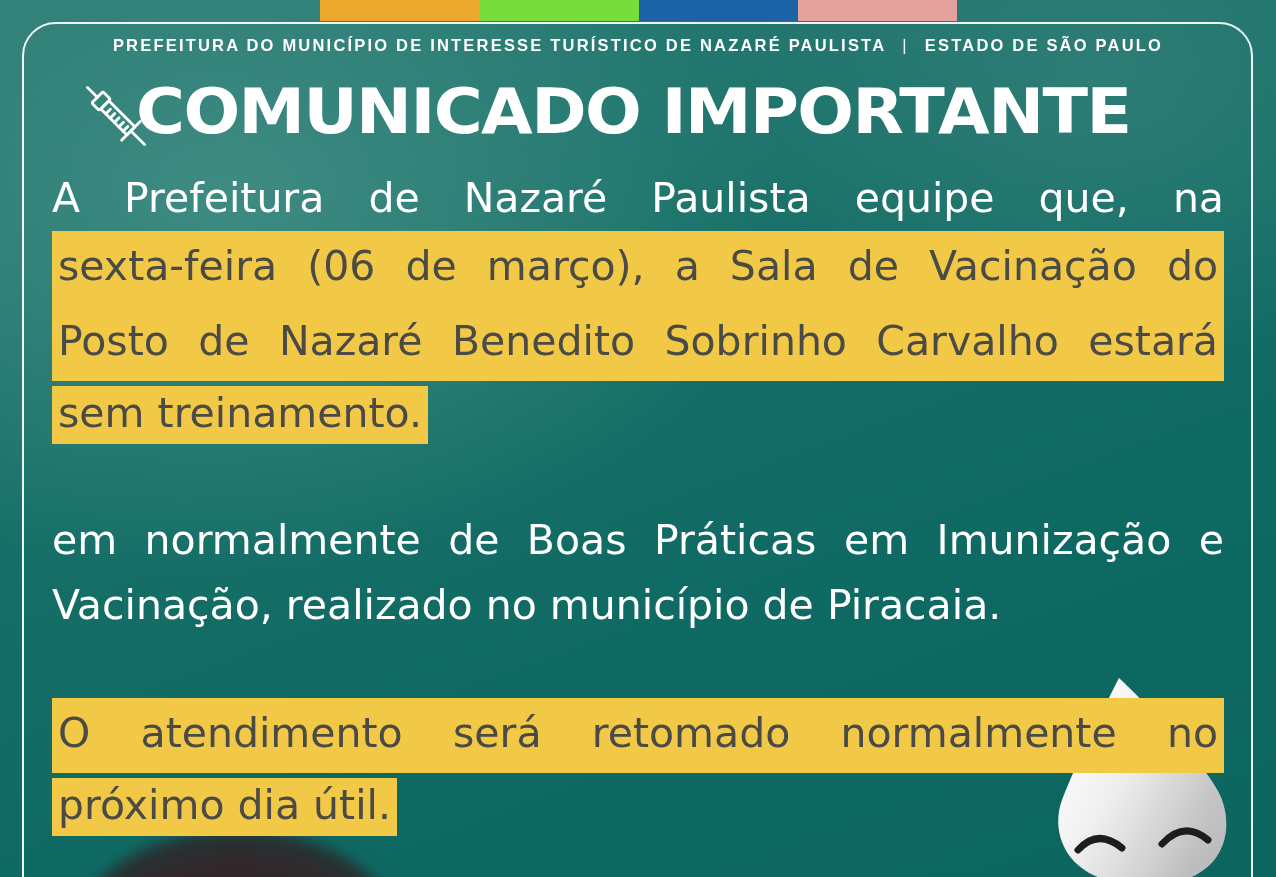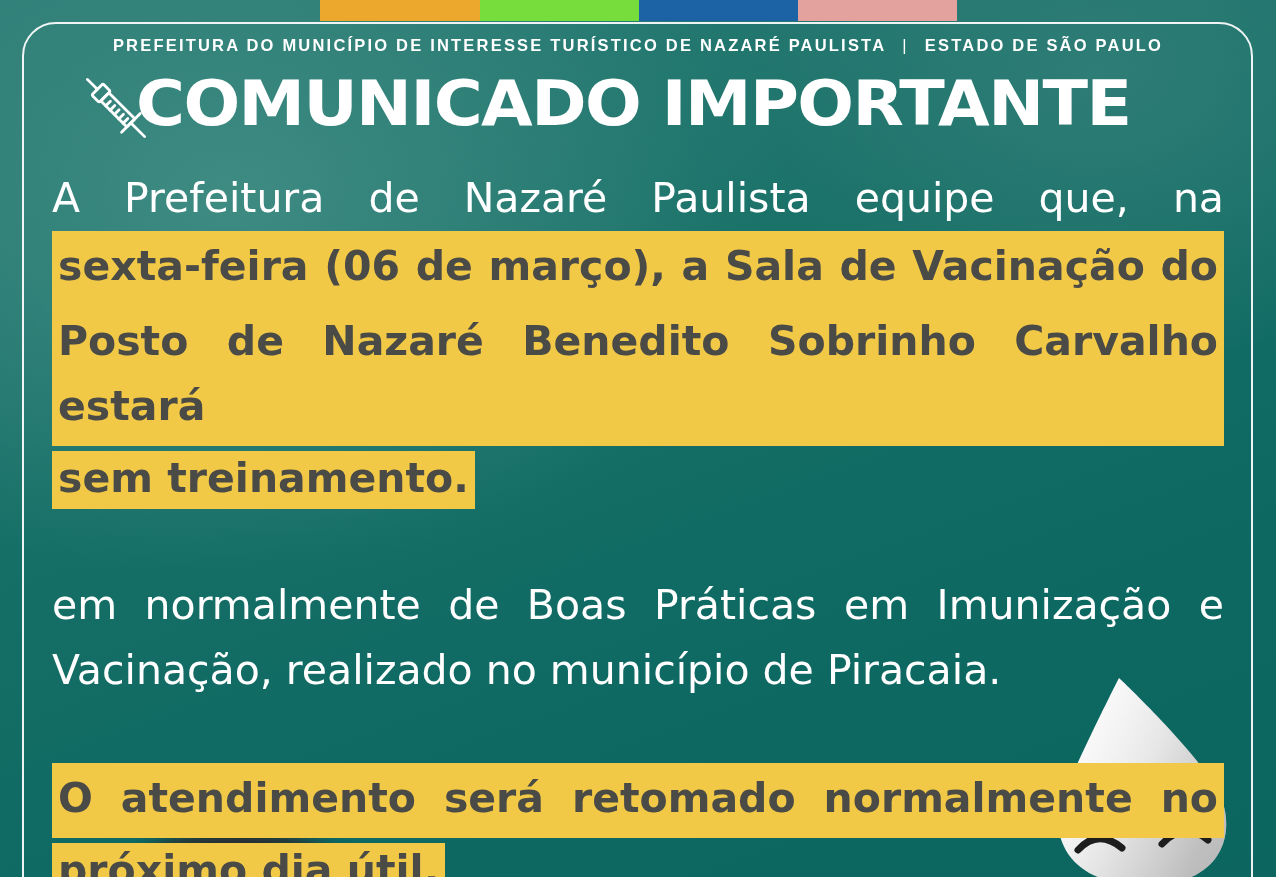"COMUNICADO IMPORTANTE" .title-row { top: 68px -> 76px }
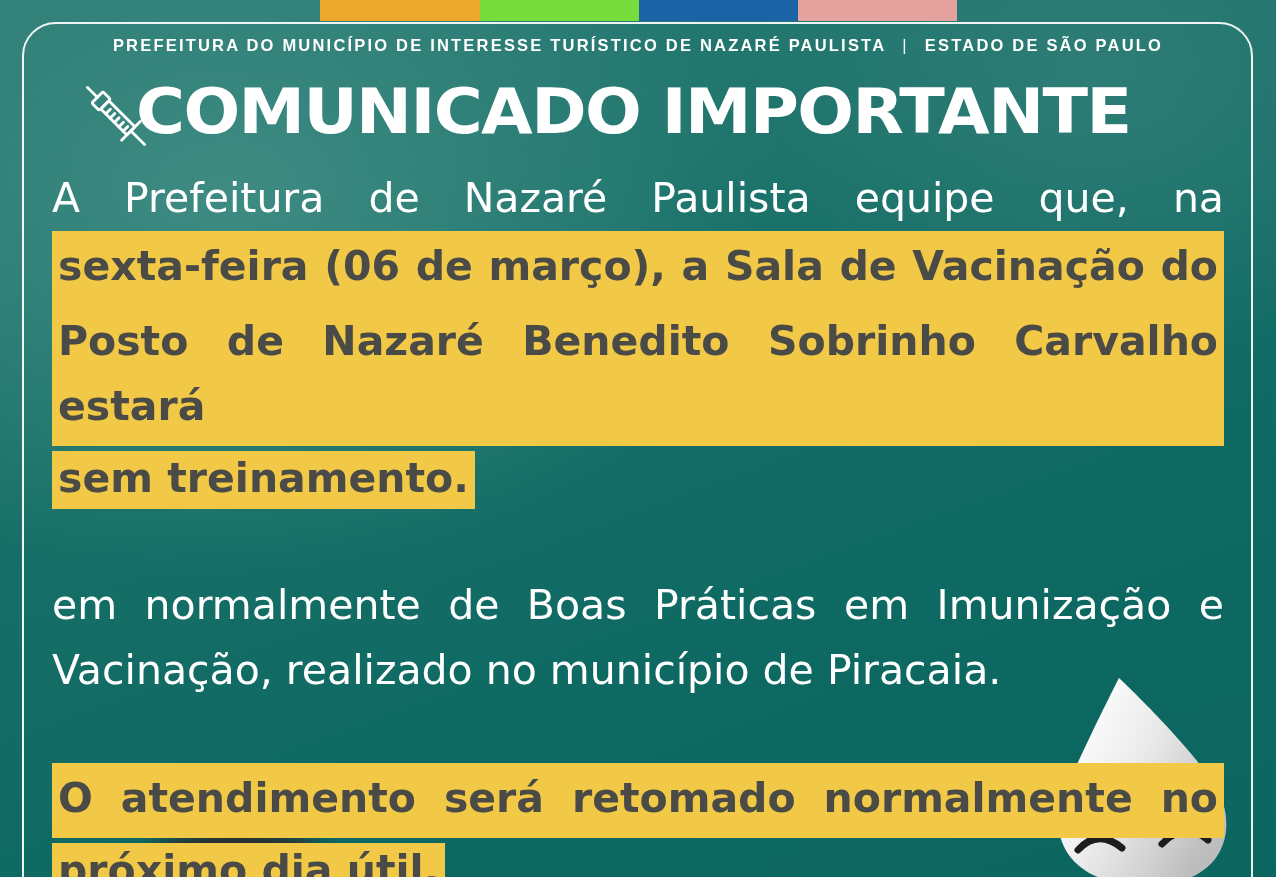"sexta-feira (06 de março), a" .line.hl > .ink { font-weight: bold -> none }
